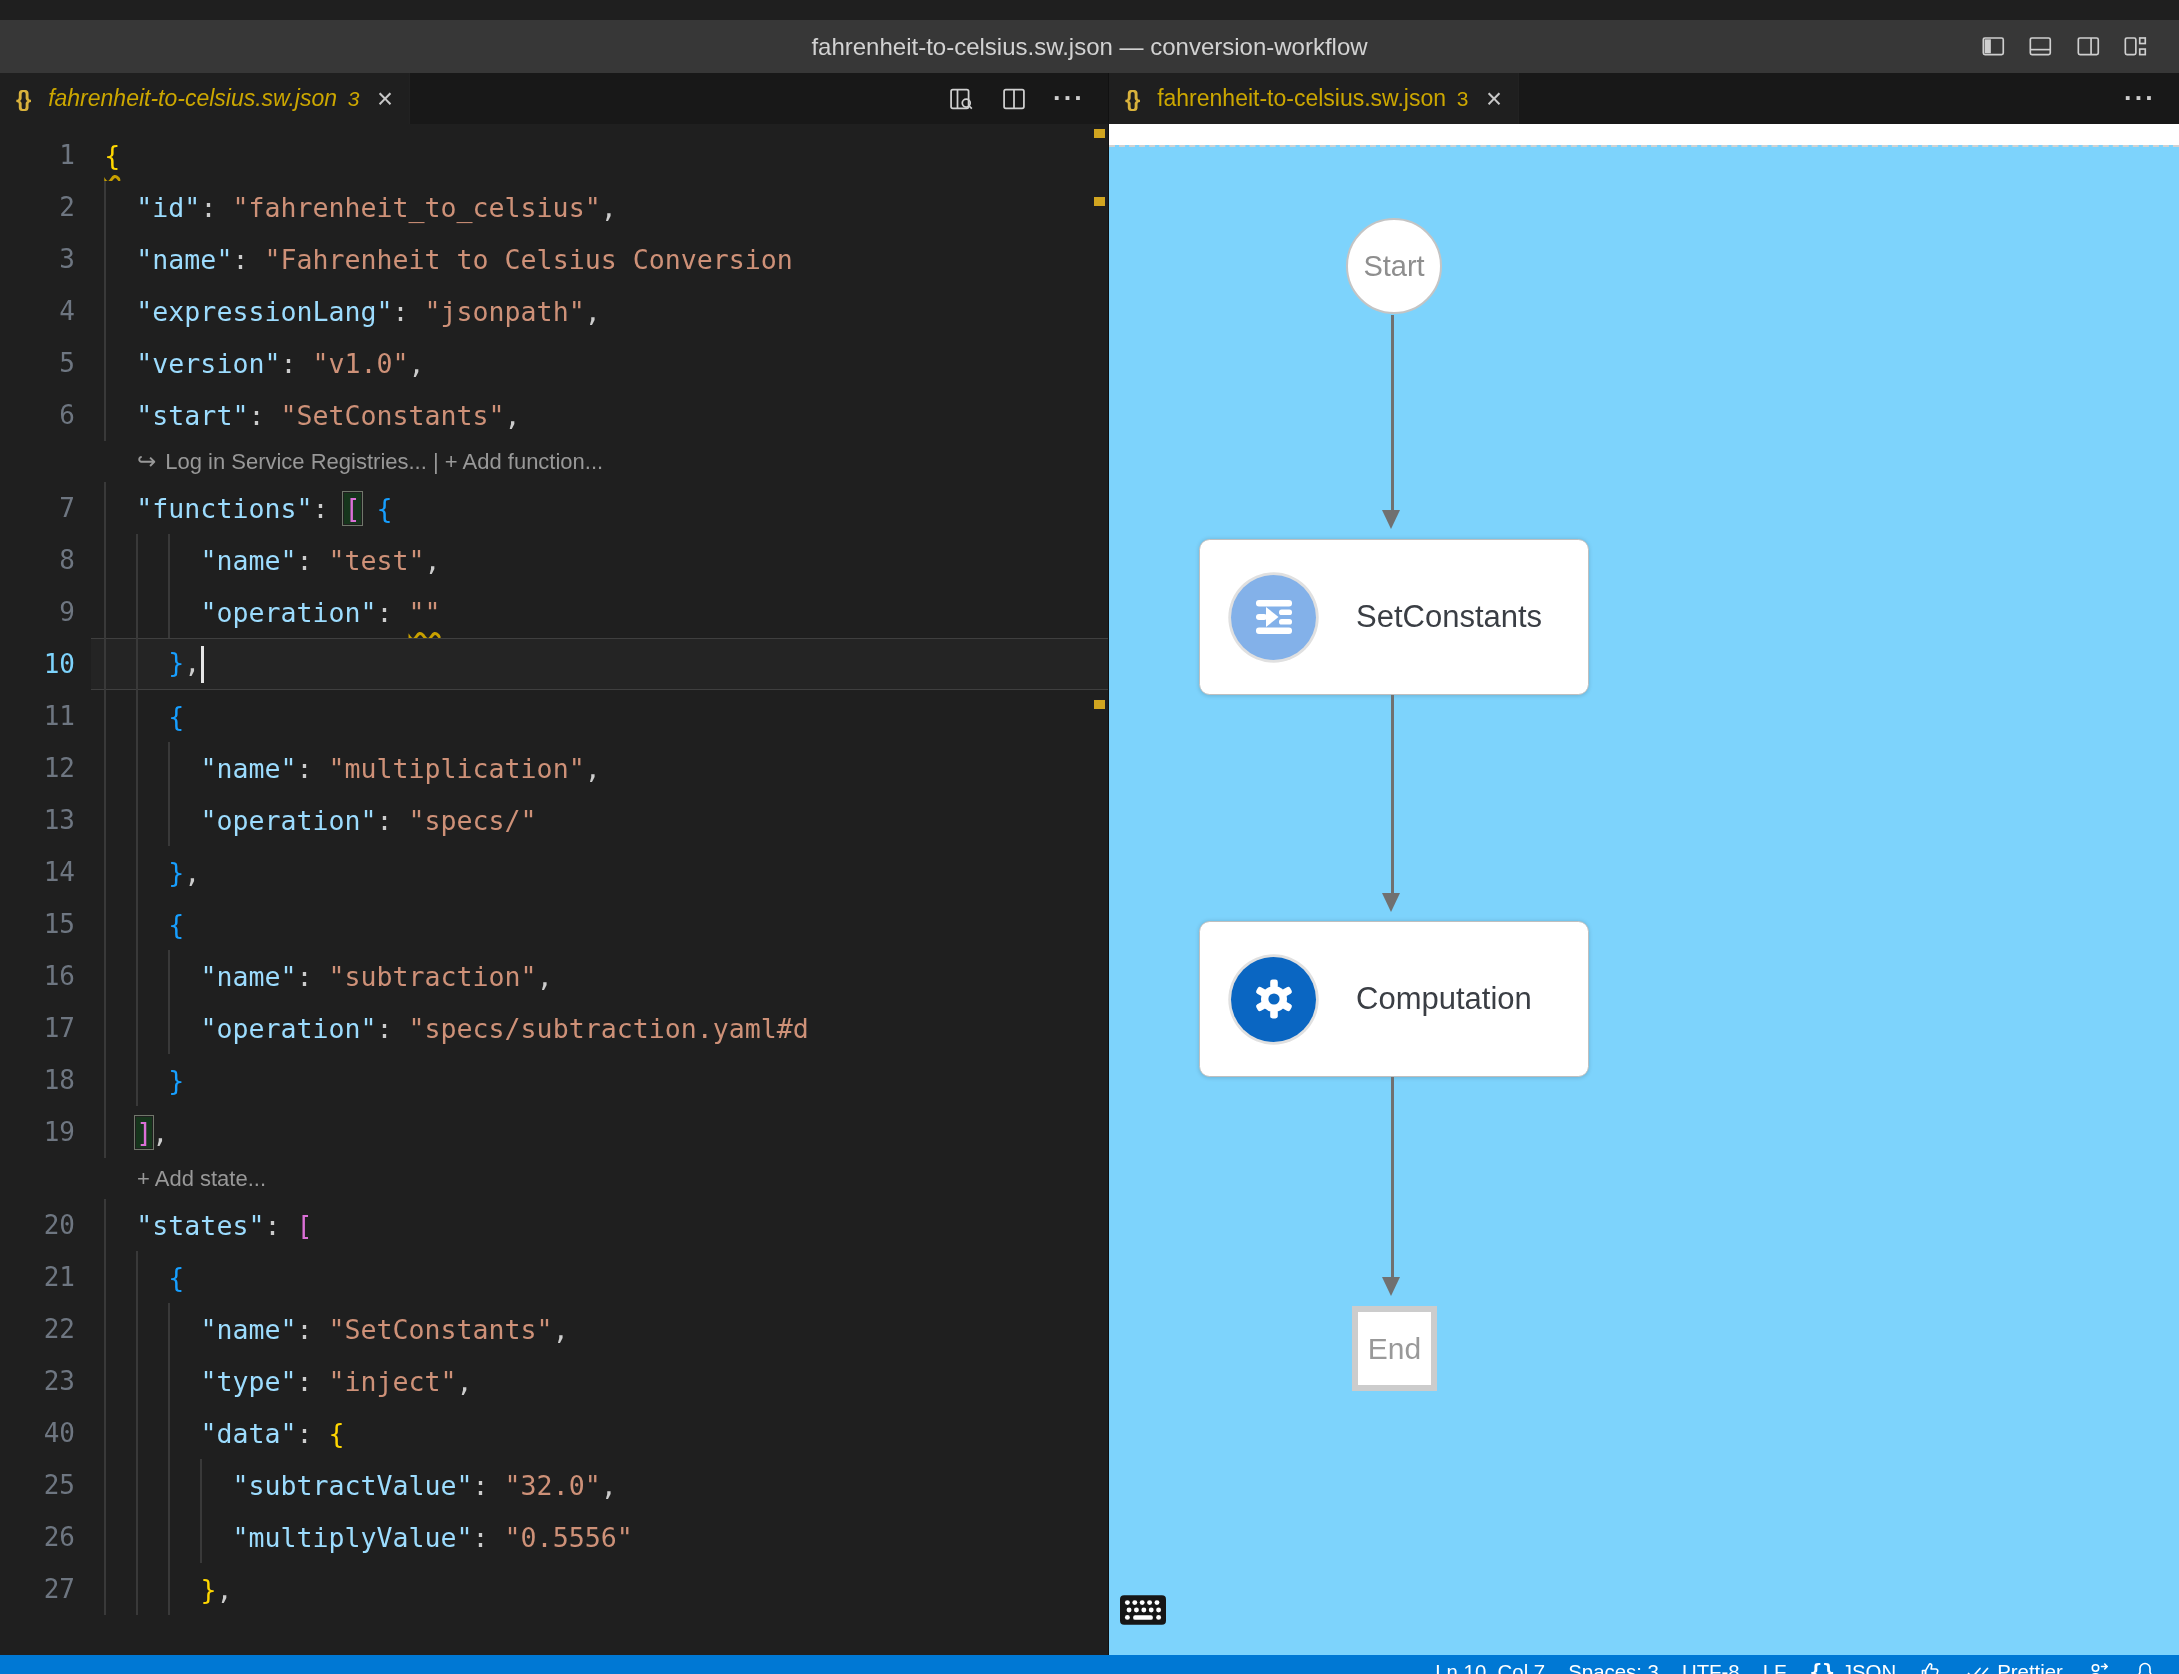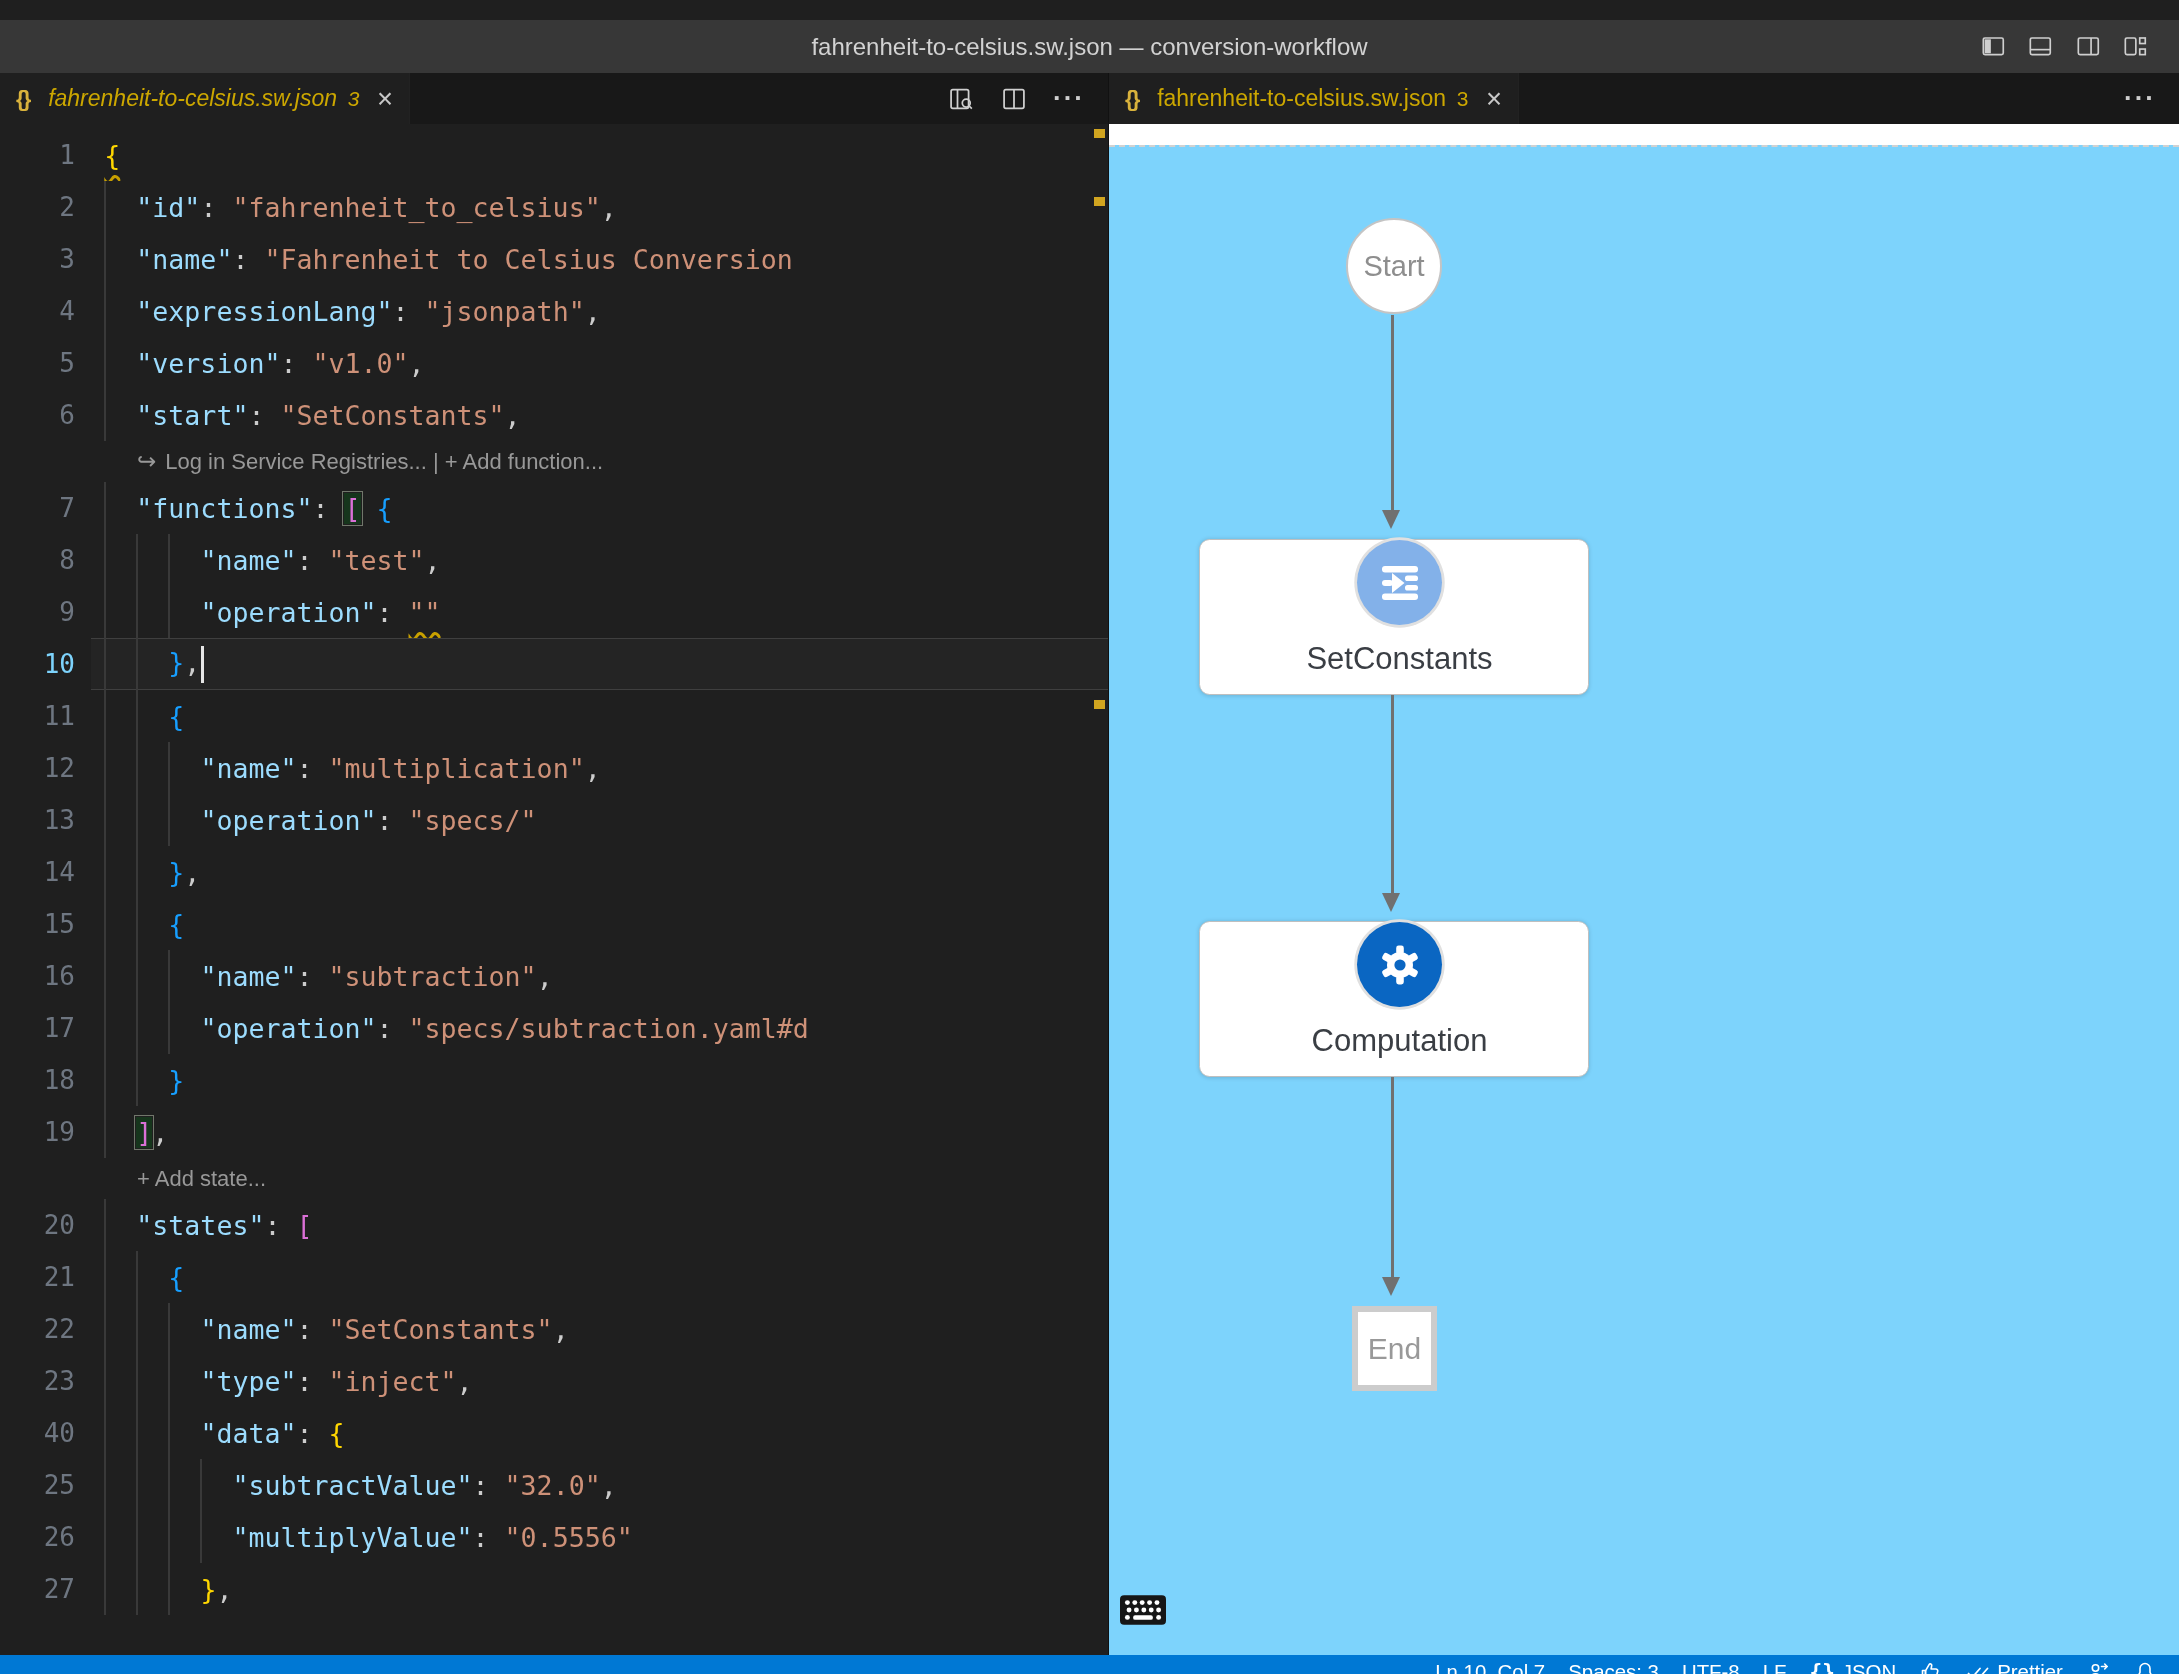"SetConstants" .node-box { flex-direction: column -> none; gap: 16px -> 40px; padding-left: 11px -> 31px }
